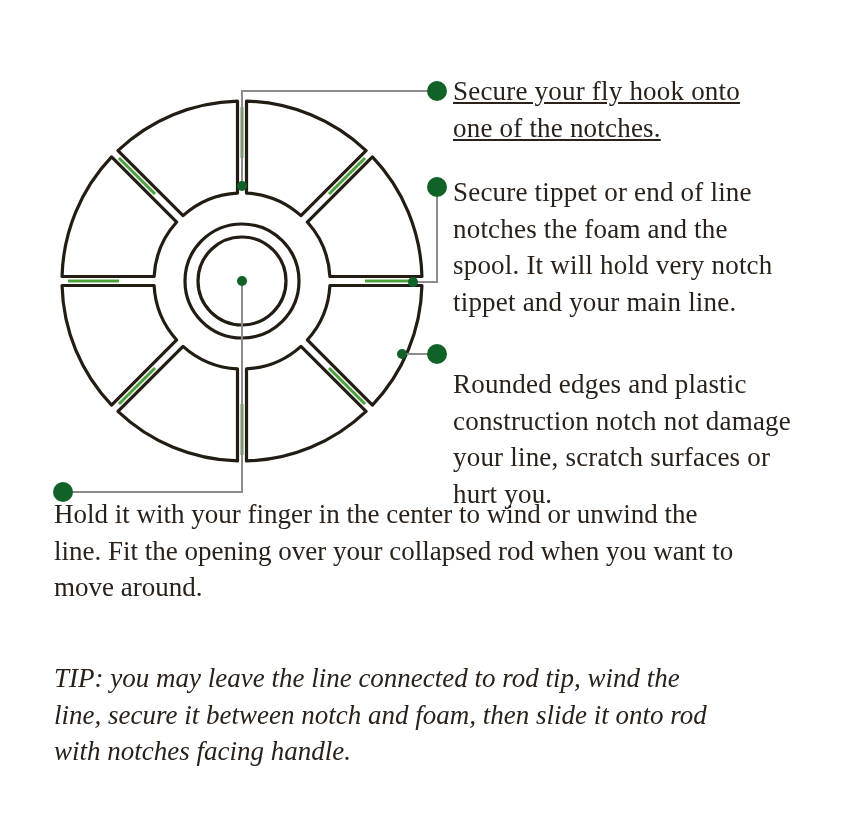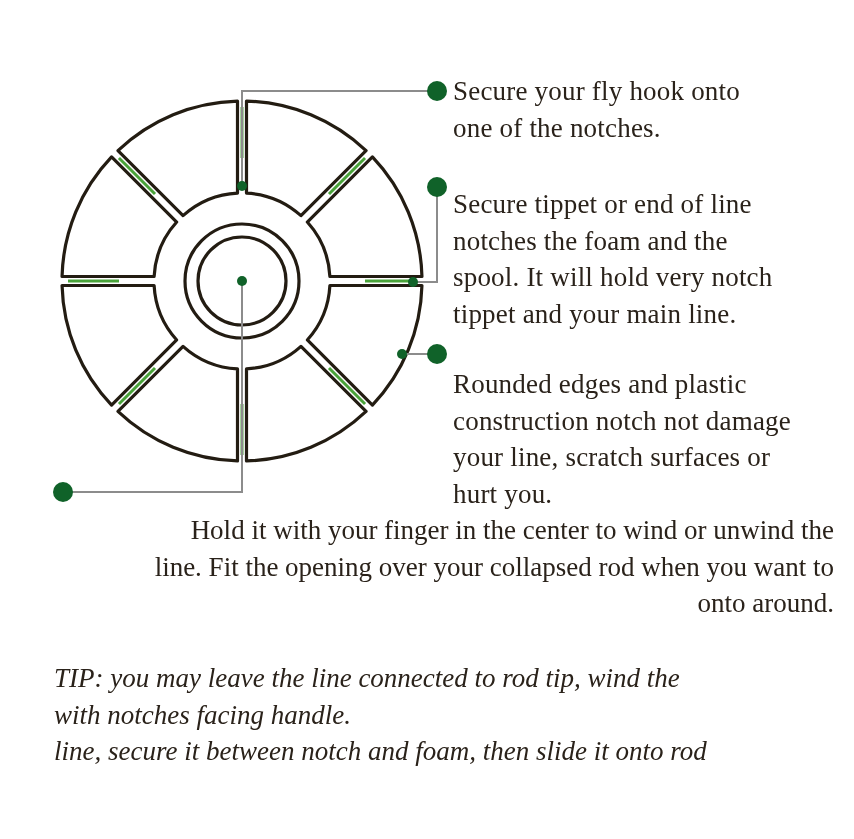"Secure your fly hook onto" #c1 { text-decoration: none -> underline }
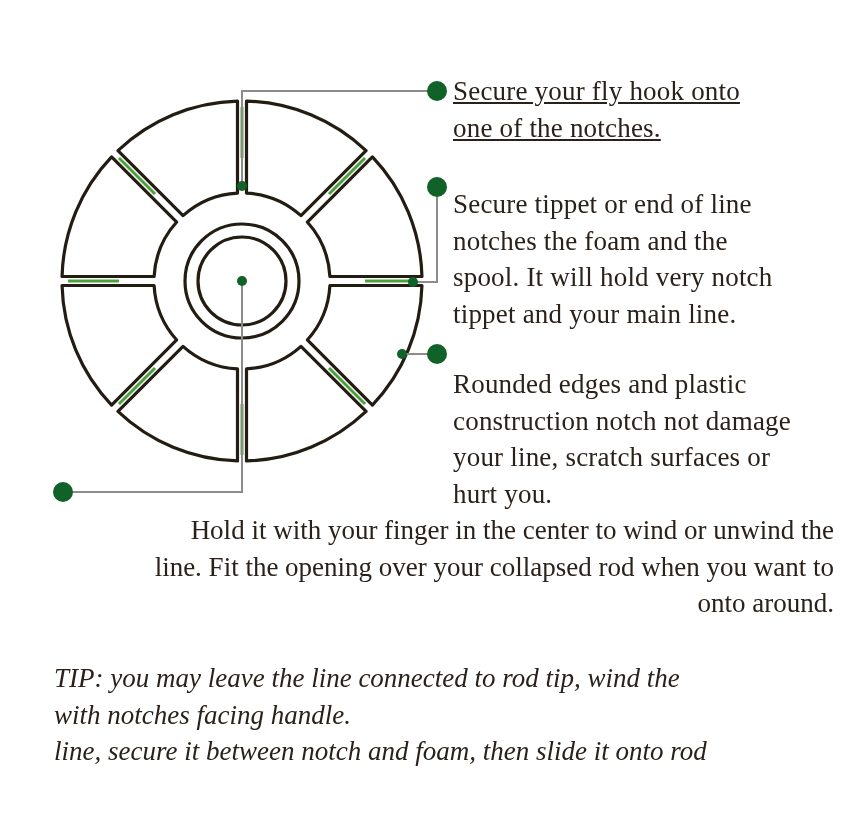"Secure tippet or end of" #c2 { margin-top: 12px -> none }
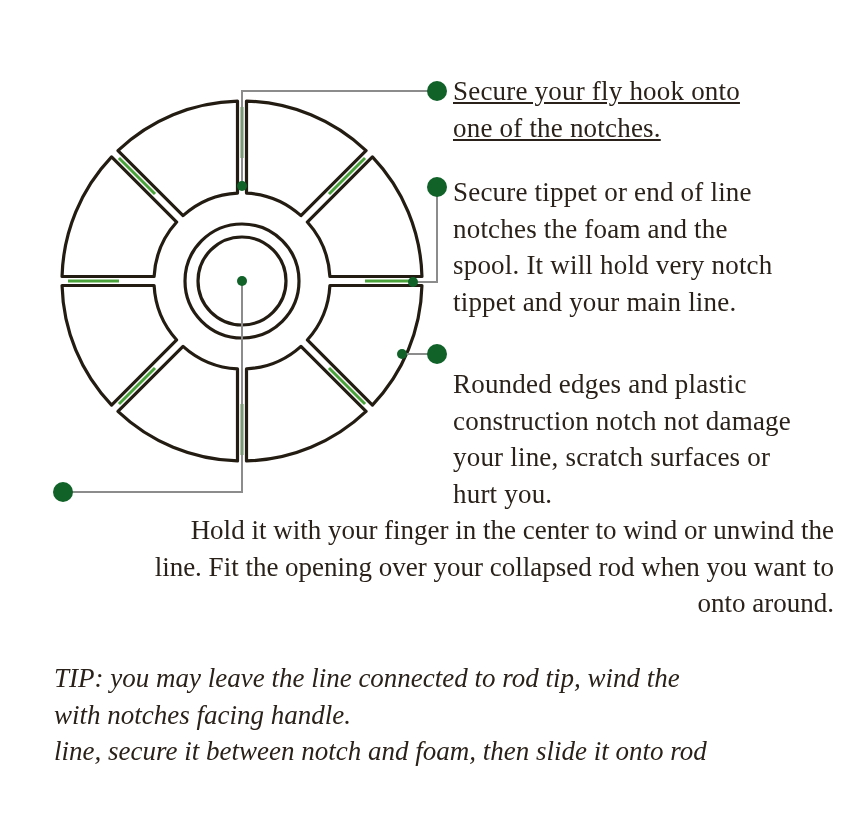"Hold it with your finger" #p1 { text-align: right -> none; top: 512px -> 496px }
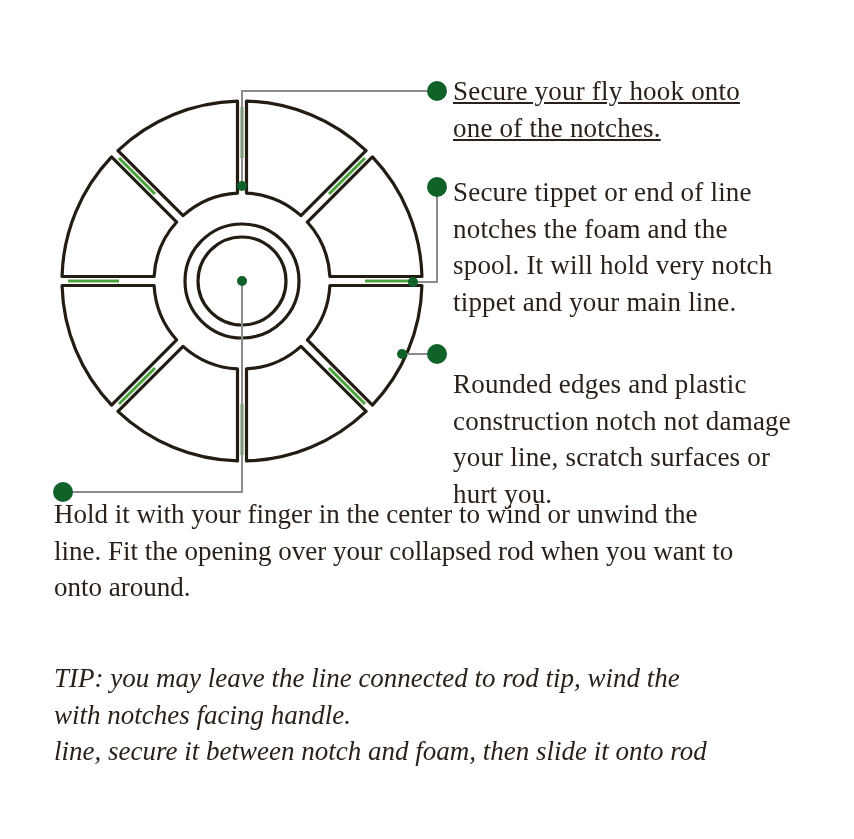"onto around." div { text: onto -> move }
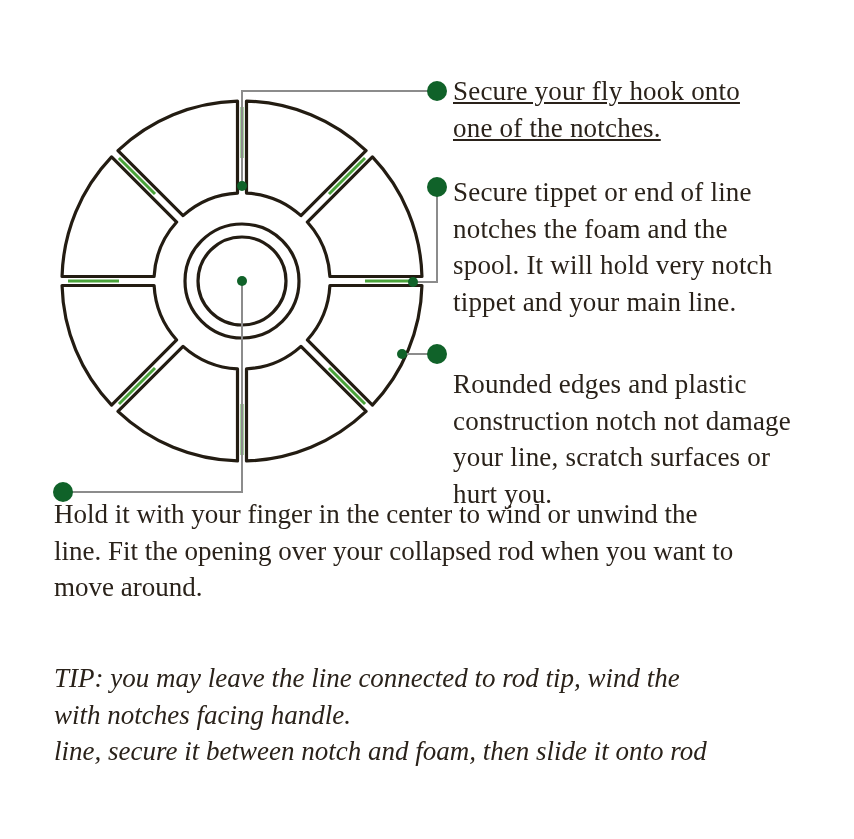"with notches facing handle." div { order: before "line, secure it between notch" -> after "line, secure it between notch" }
